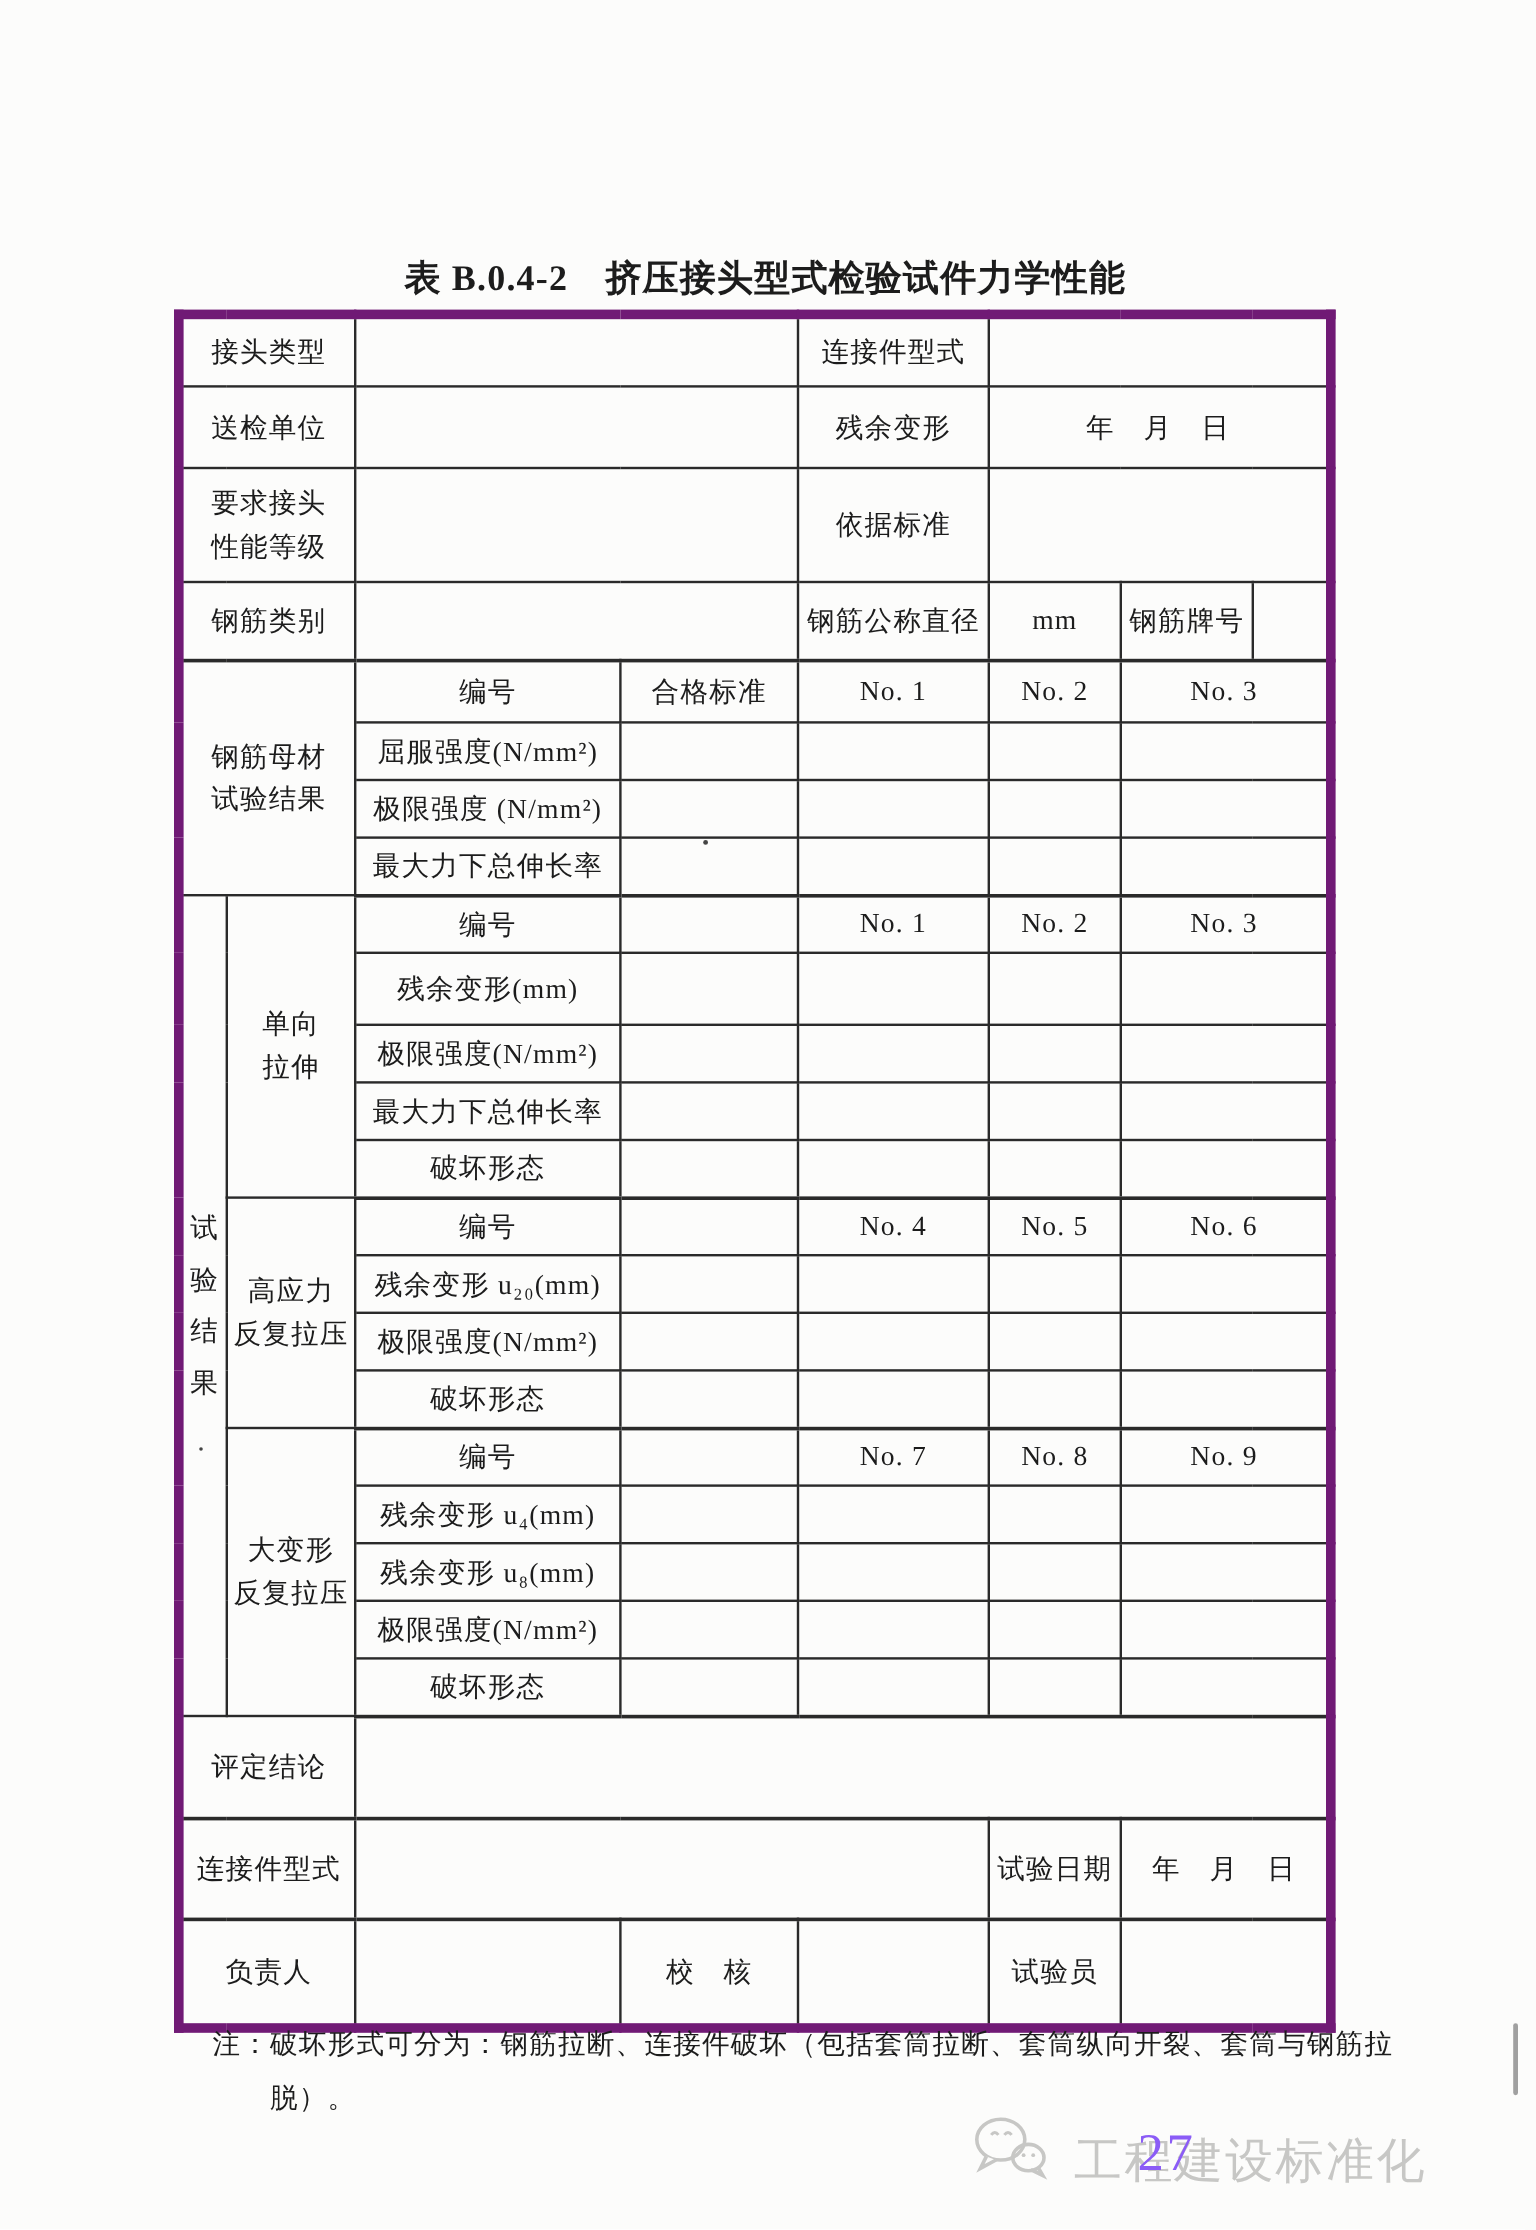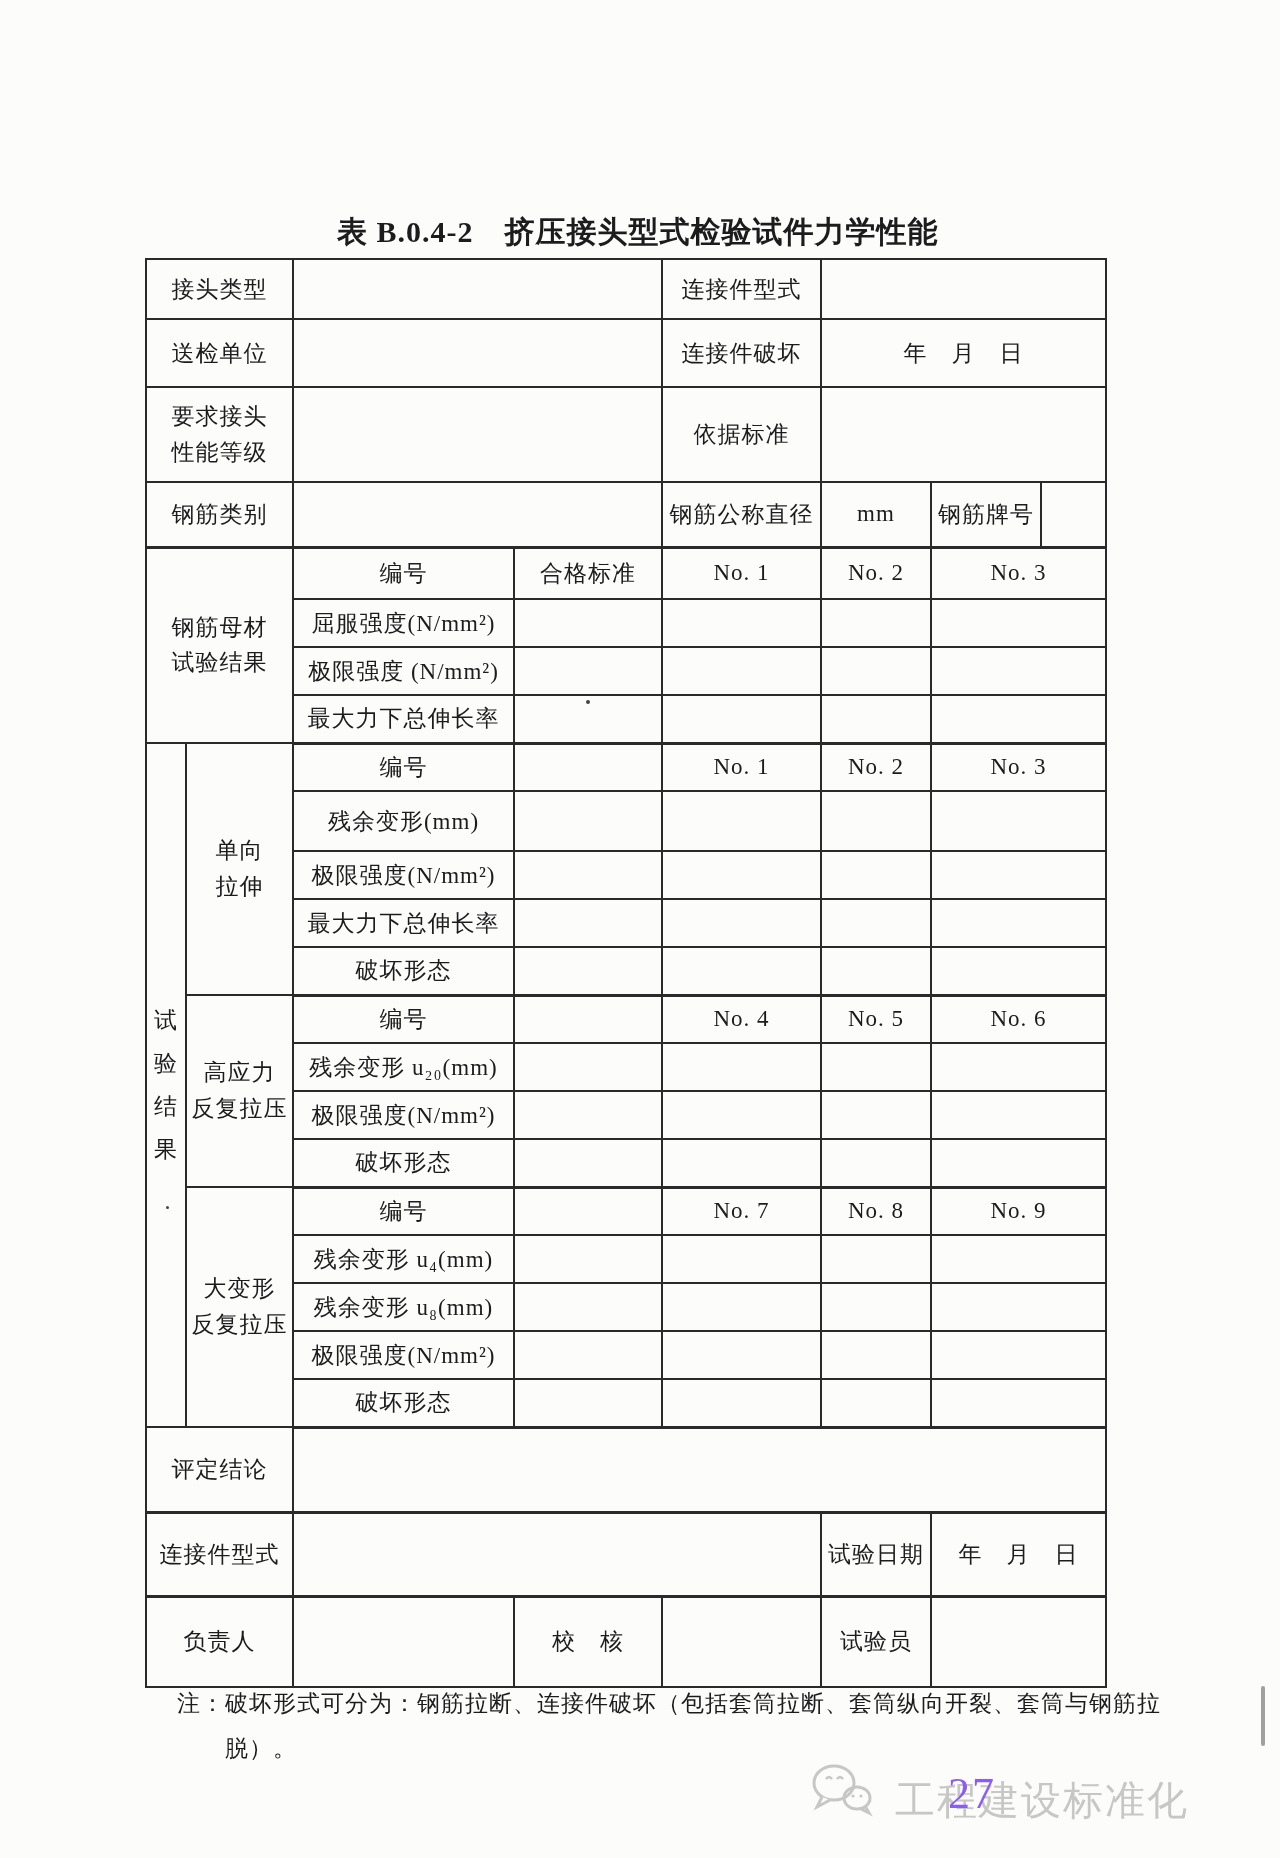"接头类型" table.form { border: 1px solid #701a75 -> 8px solid #701a75 }
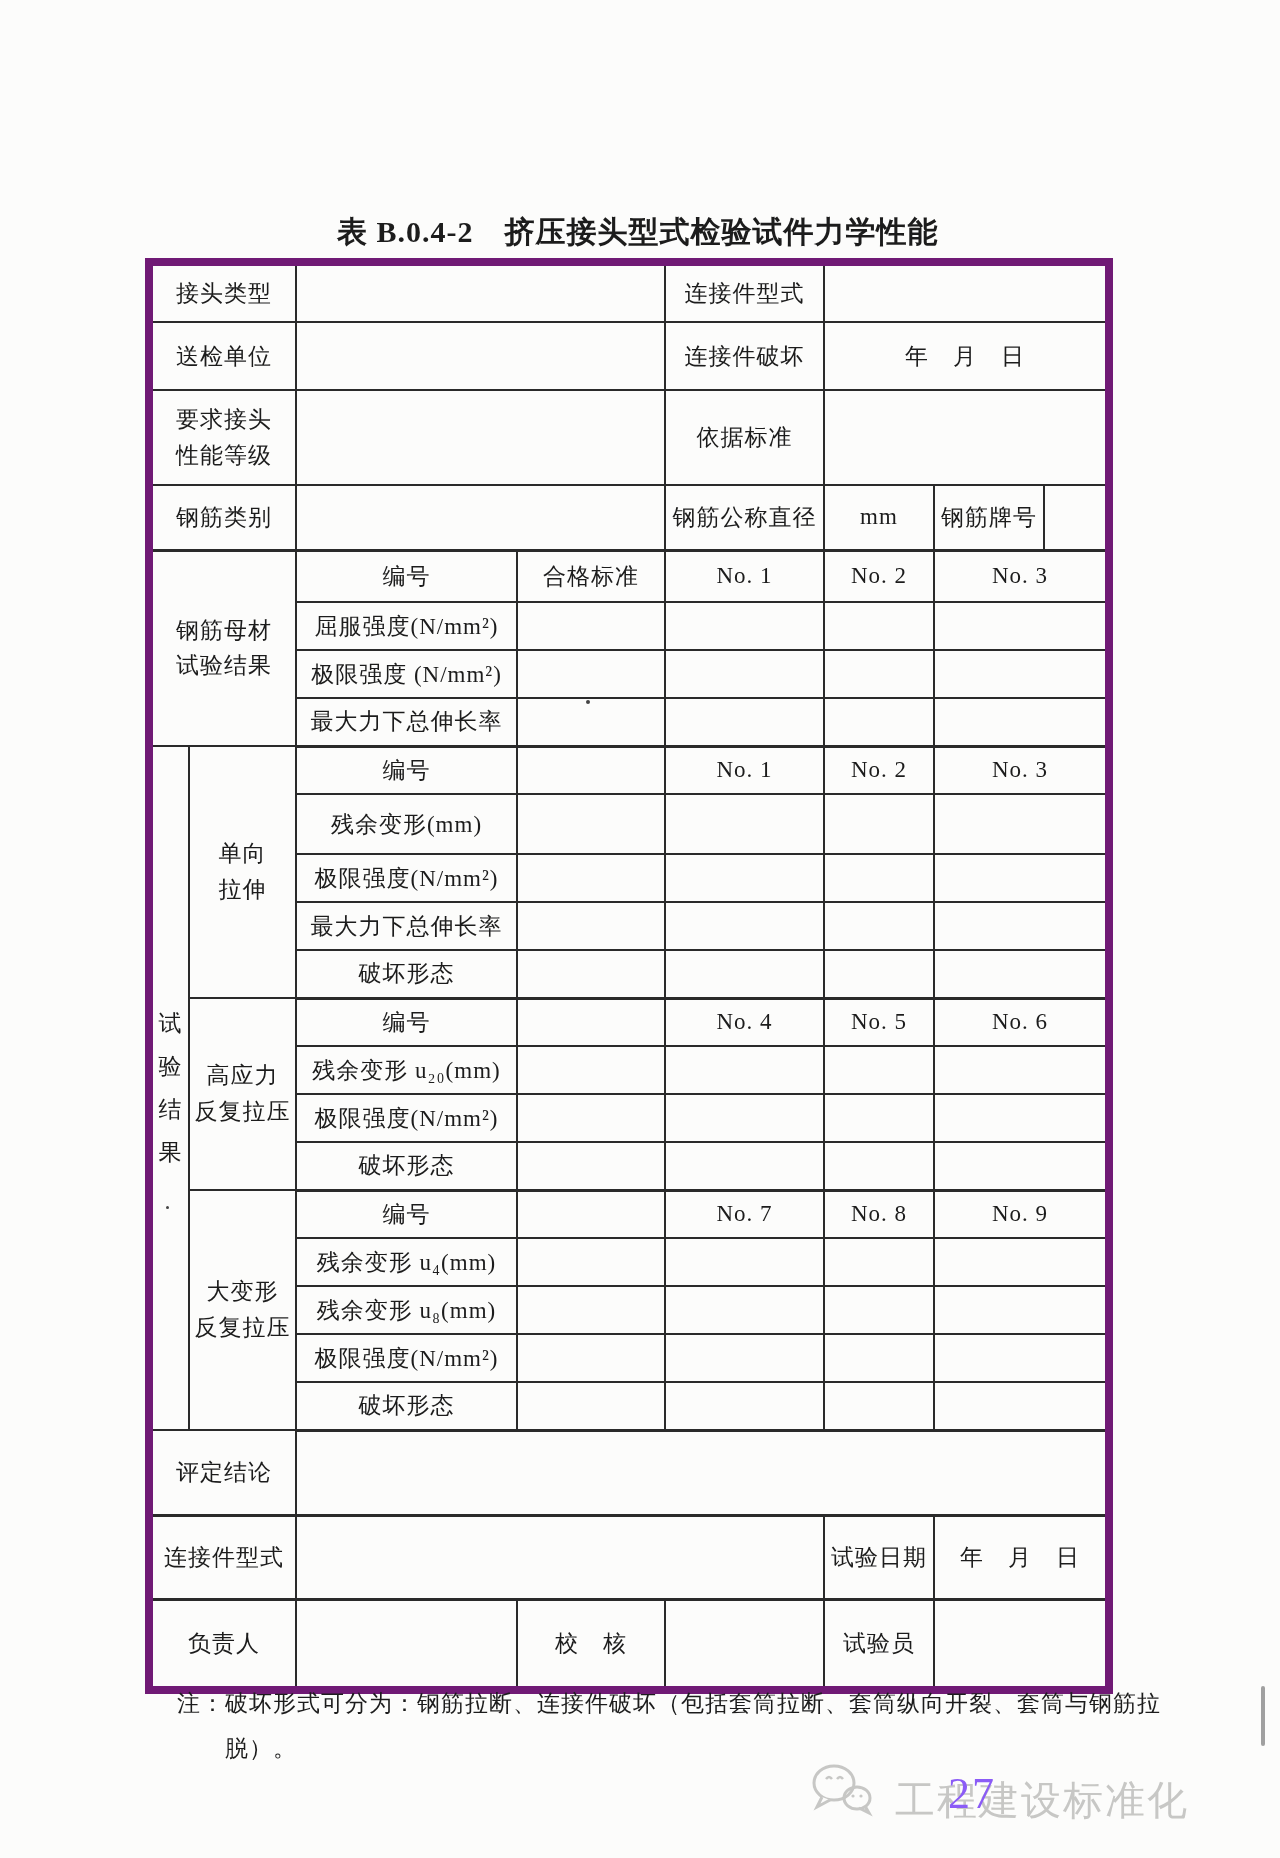"连接件破坏" td { text: 连接件破坏 -> 残余变形 }
